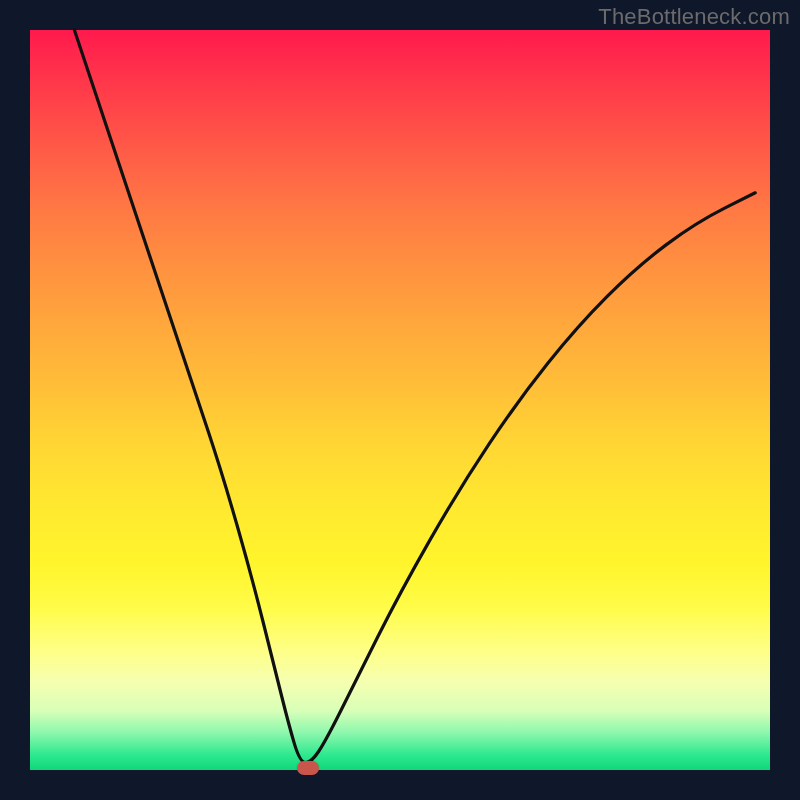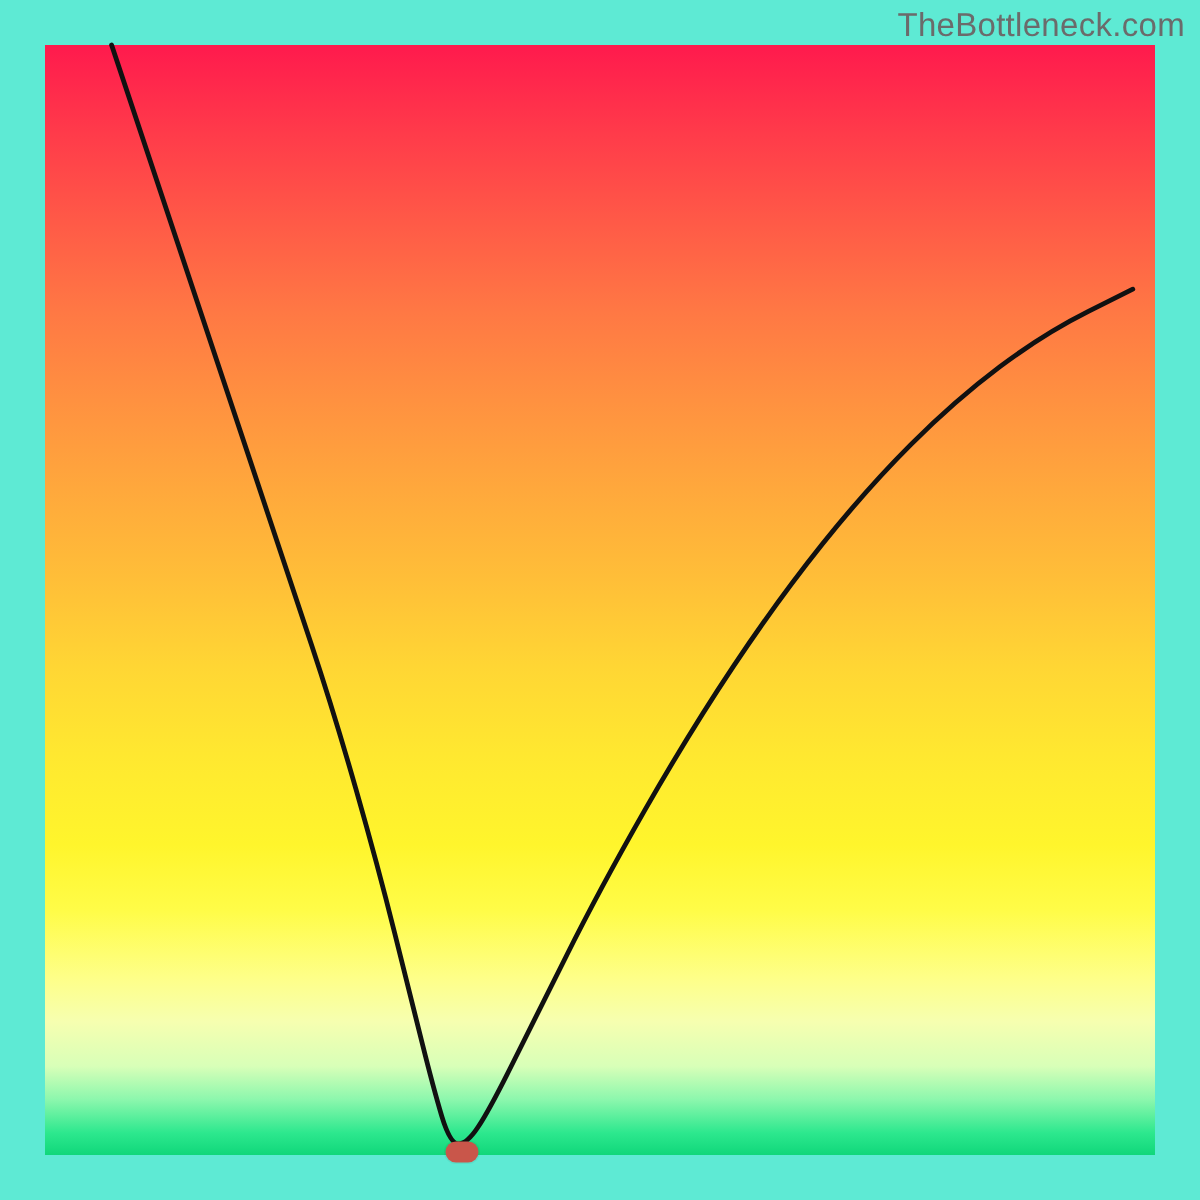"TheBottleneck.com" .frame { background: #5eead4 -> #0f172a }
